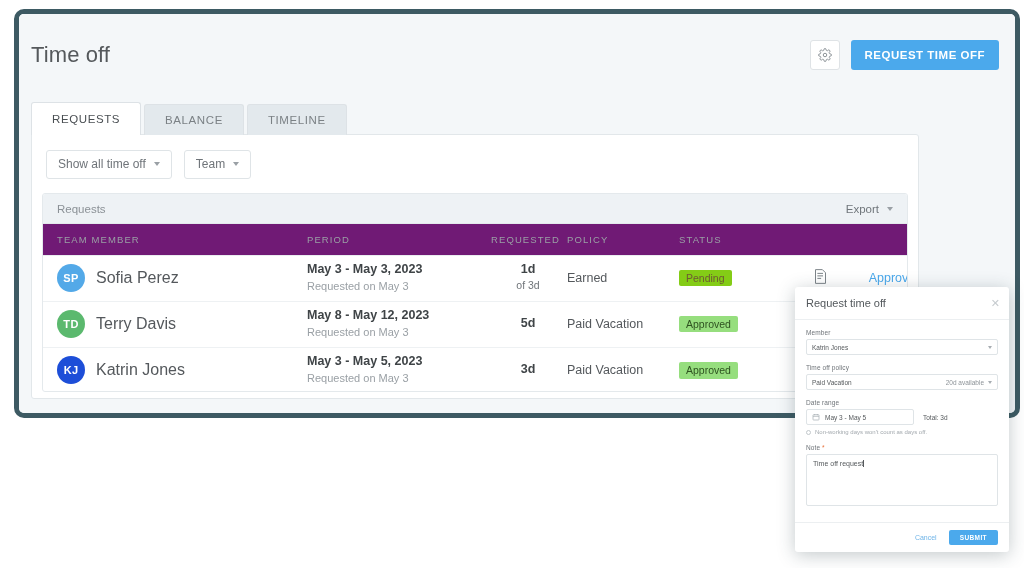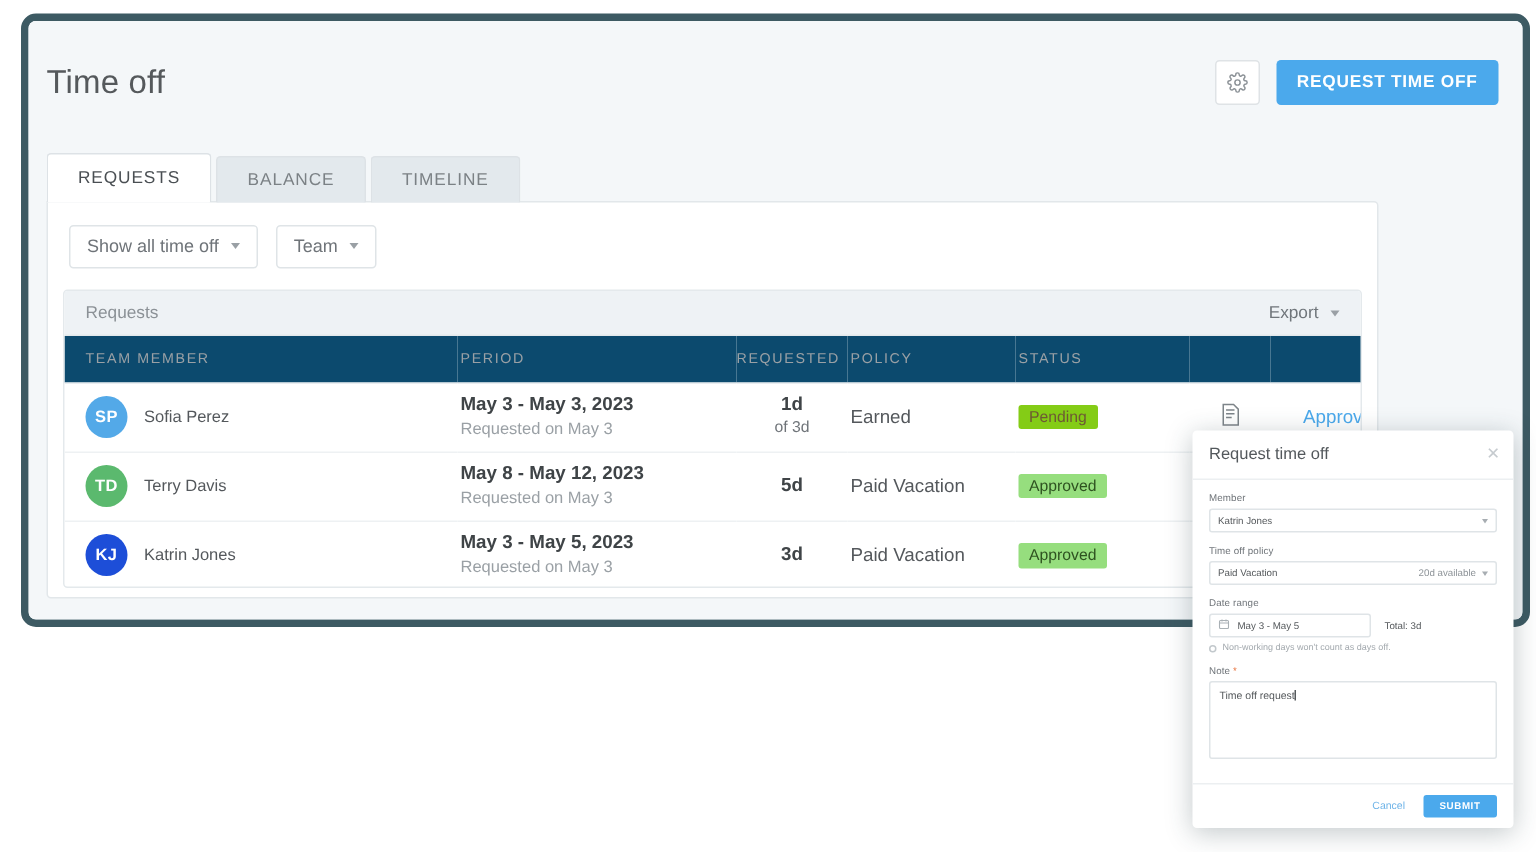"TEAM MEMBER" table.req-table th { background: #0c4a6e -> #701a75 }
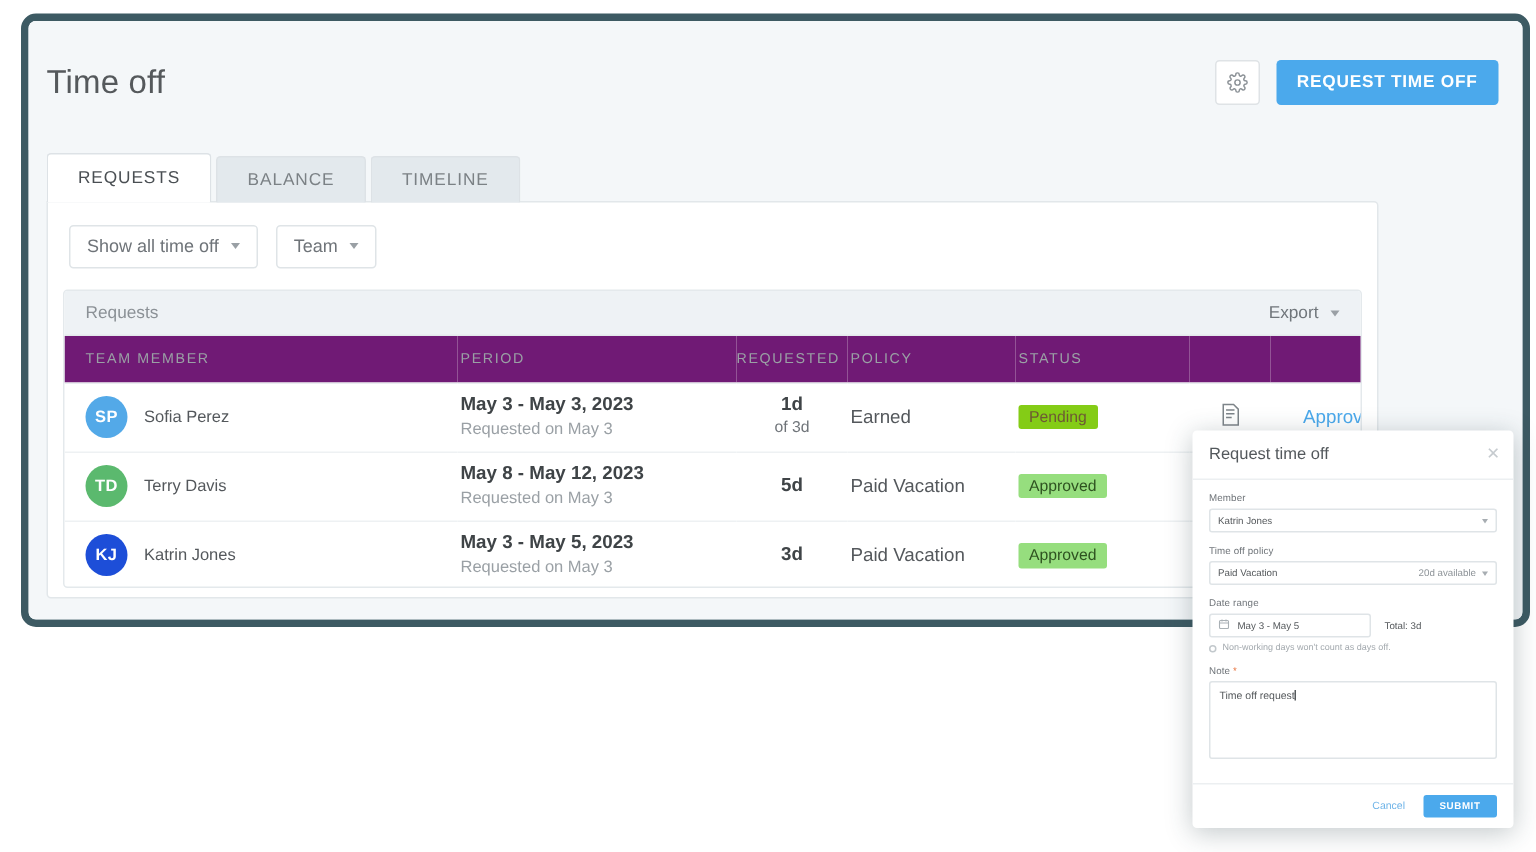"Sofia Perez" .member-name { font-size: 11px -> 16px }
